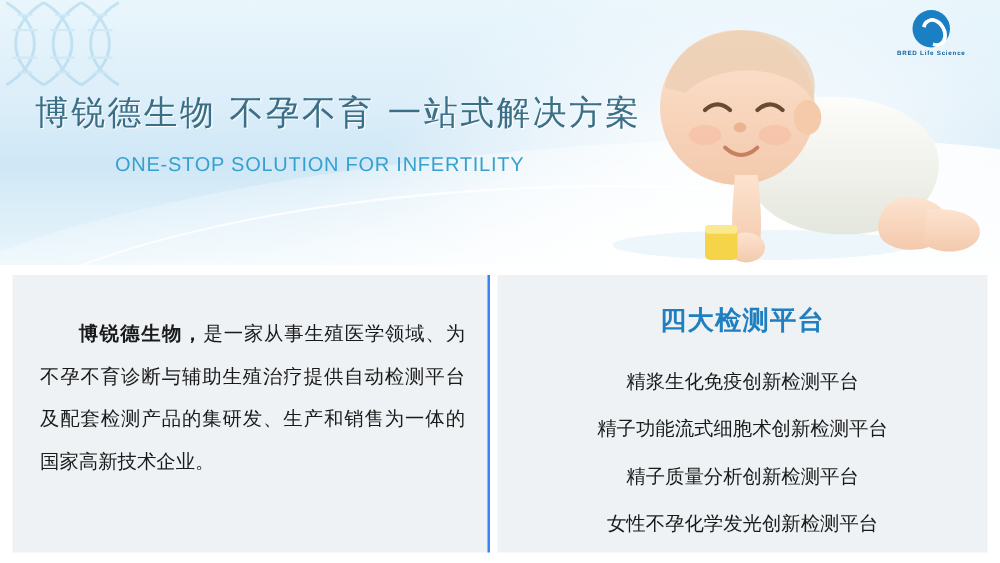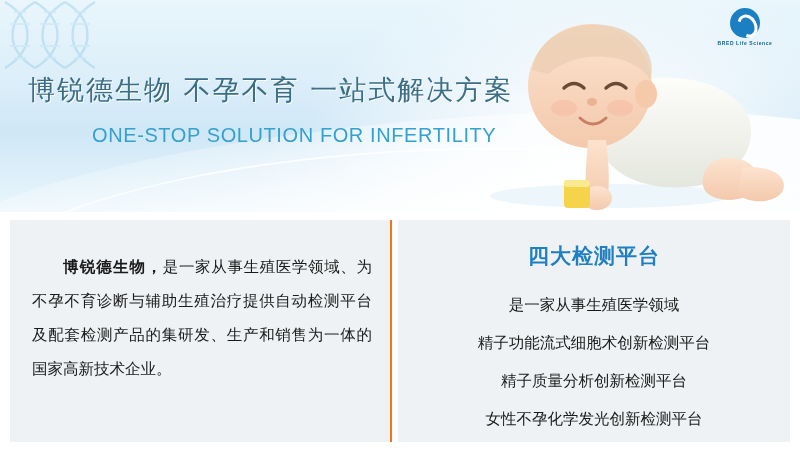"ONE-STOP SOLUTION FOR INFERTILITY" .hero-sub { font-size: 20px -> 16px }
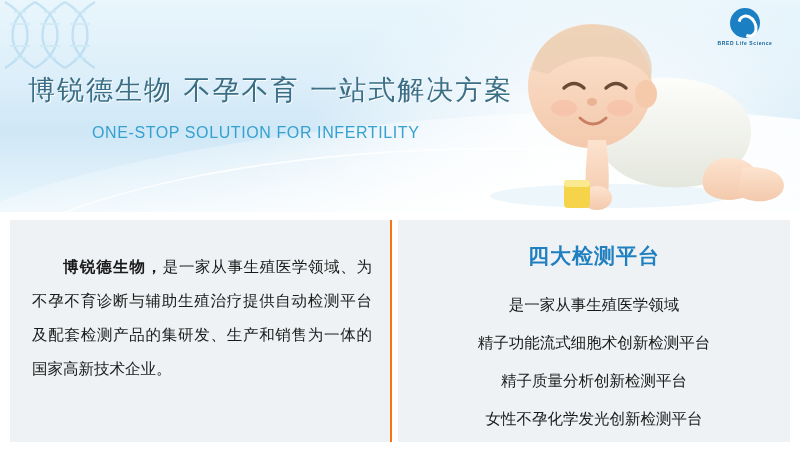"博锐德生物，是一家从事生殖医学领域、为不孕不育诊断与辅助生殖治疗提供自动检测平台" .panel-left { border-right: 2px solid #f97316 -> 2px solid #3b82f6 }
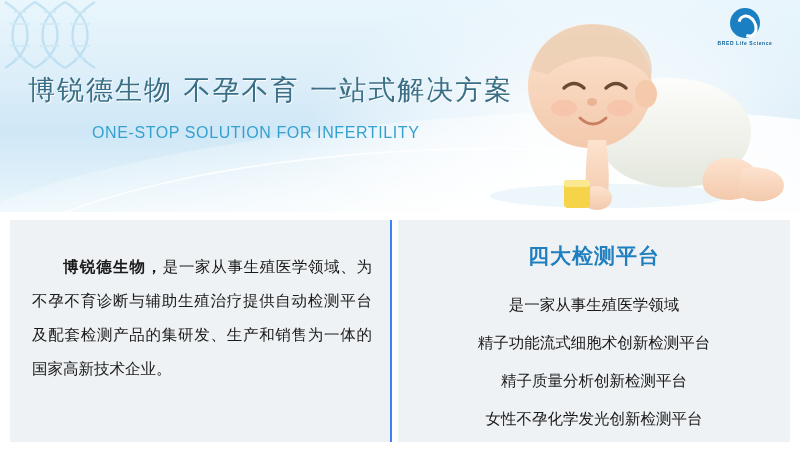"是一家从事生殖医学领域" div.right-item { text: 是一家从事生殖医学领域 -> 精浆生化免疫创新检测平台 }
